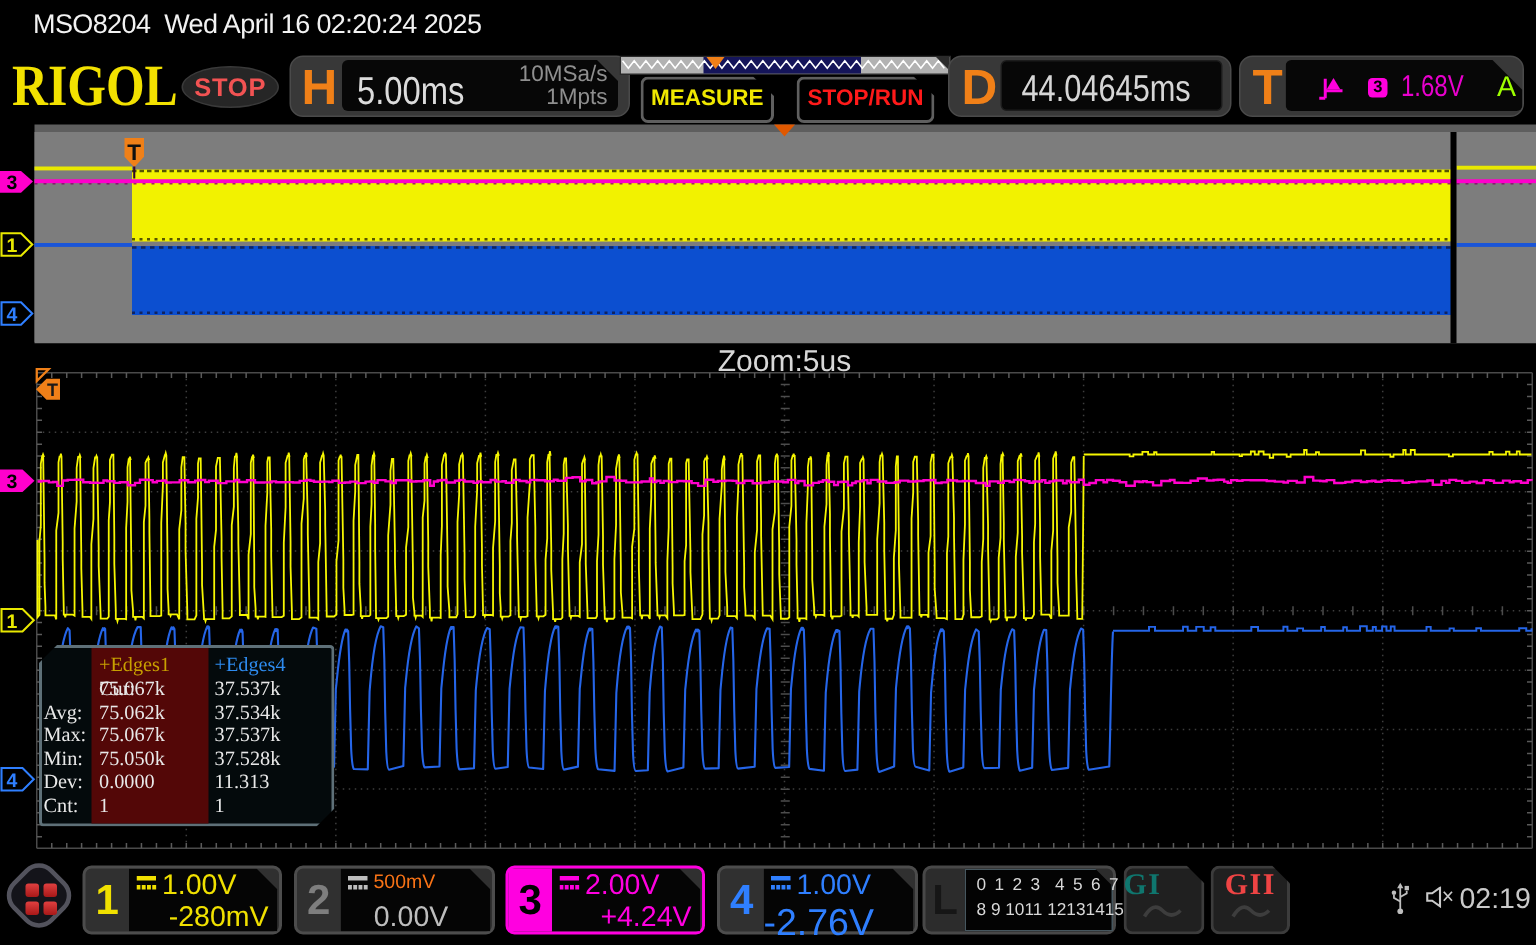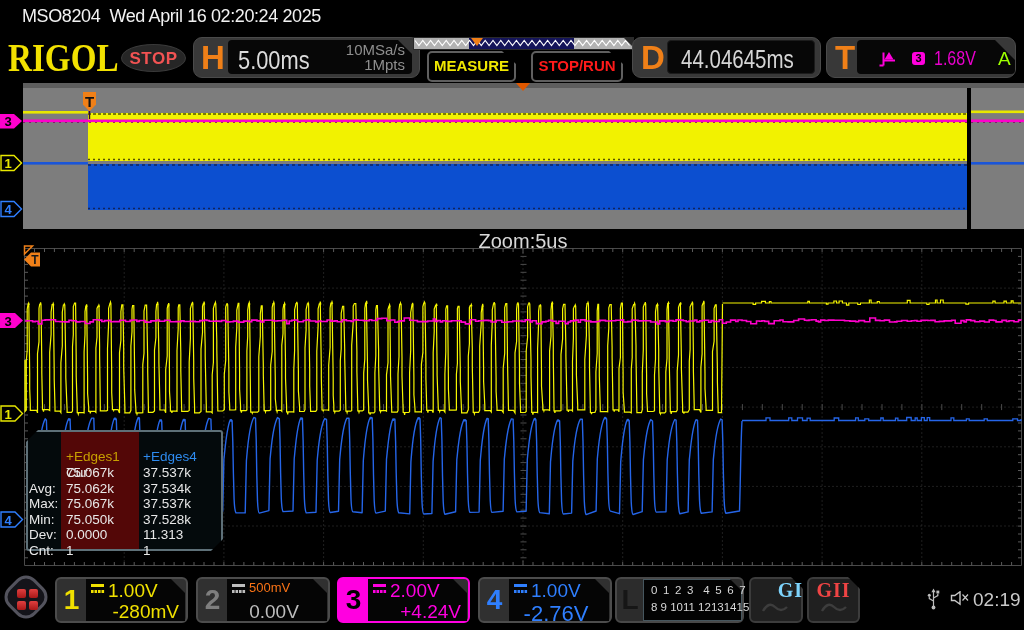"+Edges1" div.abs { font-family: none -> Liberation Serif, serif; top: 444px -> 430px }
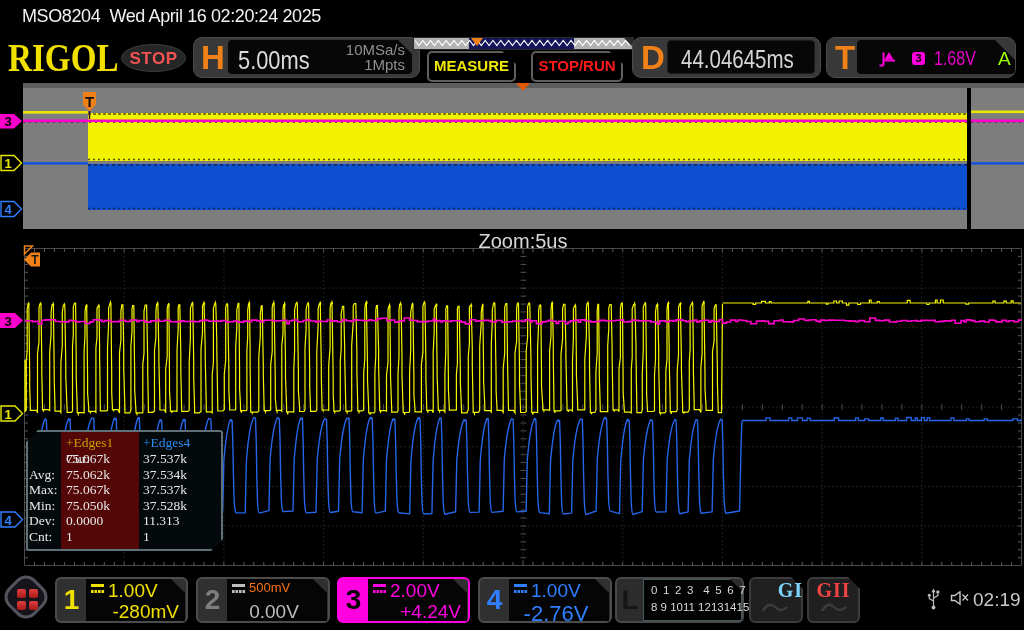"GI" div.abs { color: #7dd3fc -> #0f766e; text-align: right -> left }
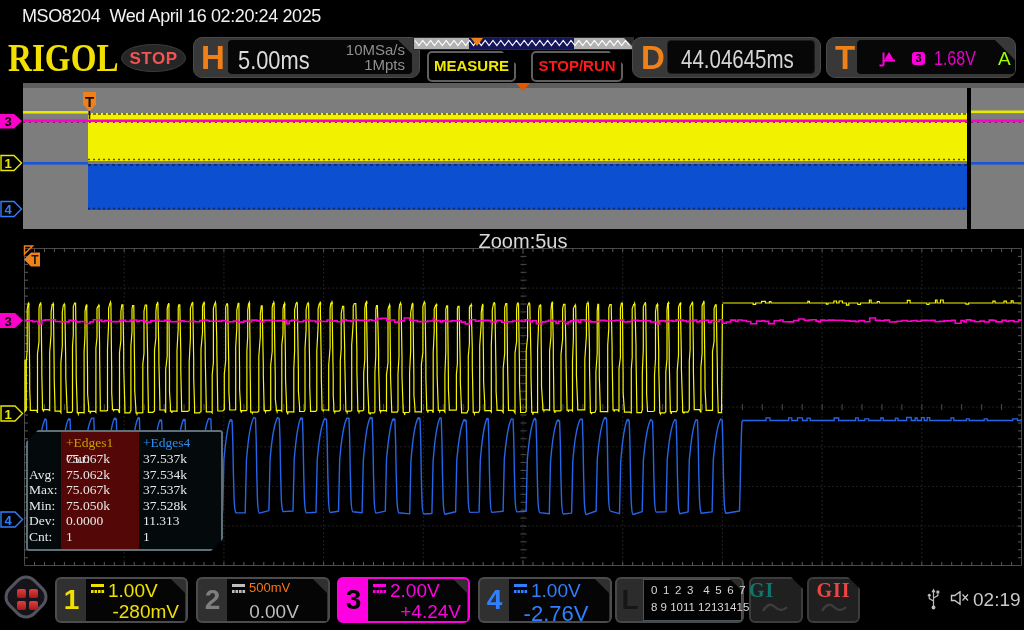"-2.76V" div.abs { font-size: 22px -> 25px; text-align: center -> left }
